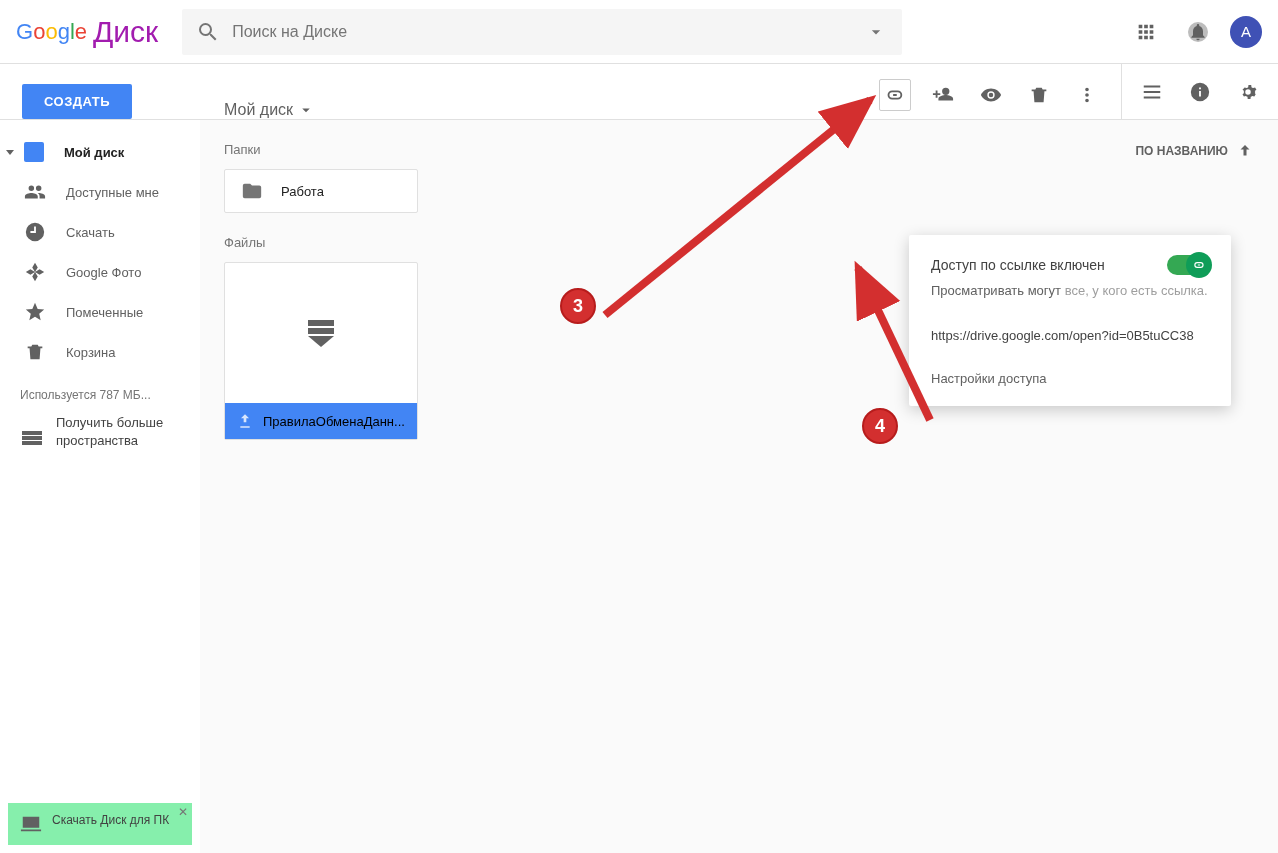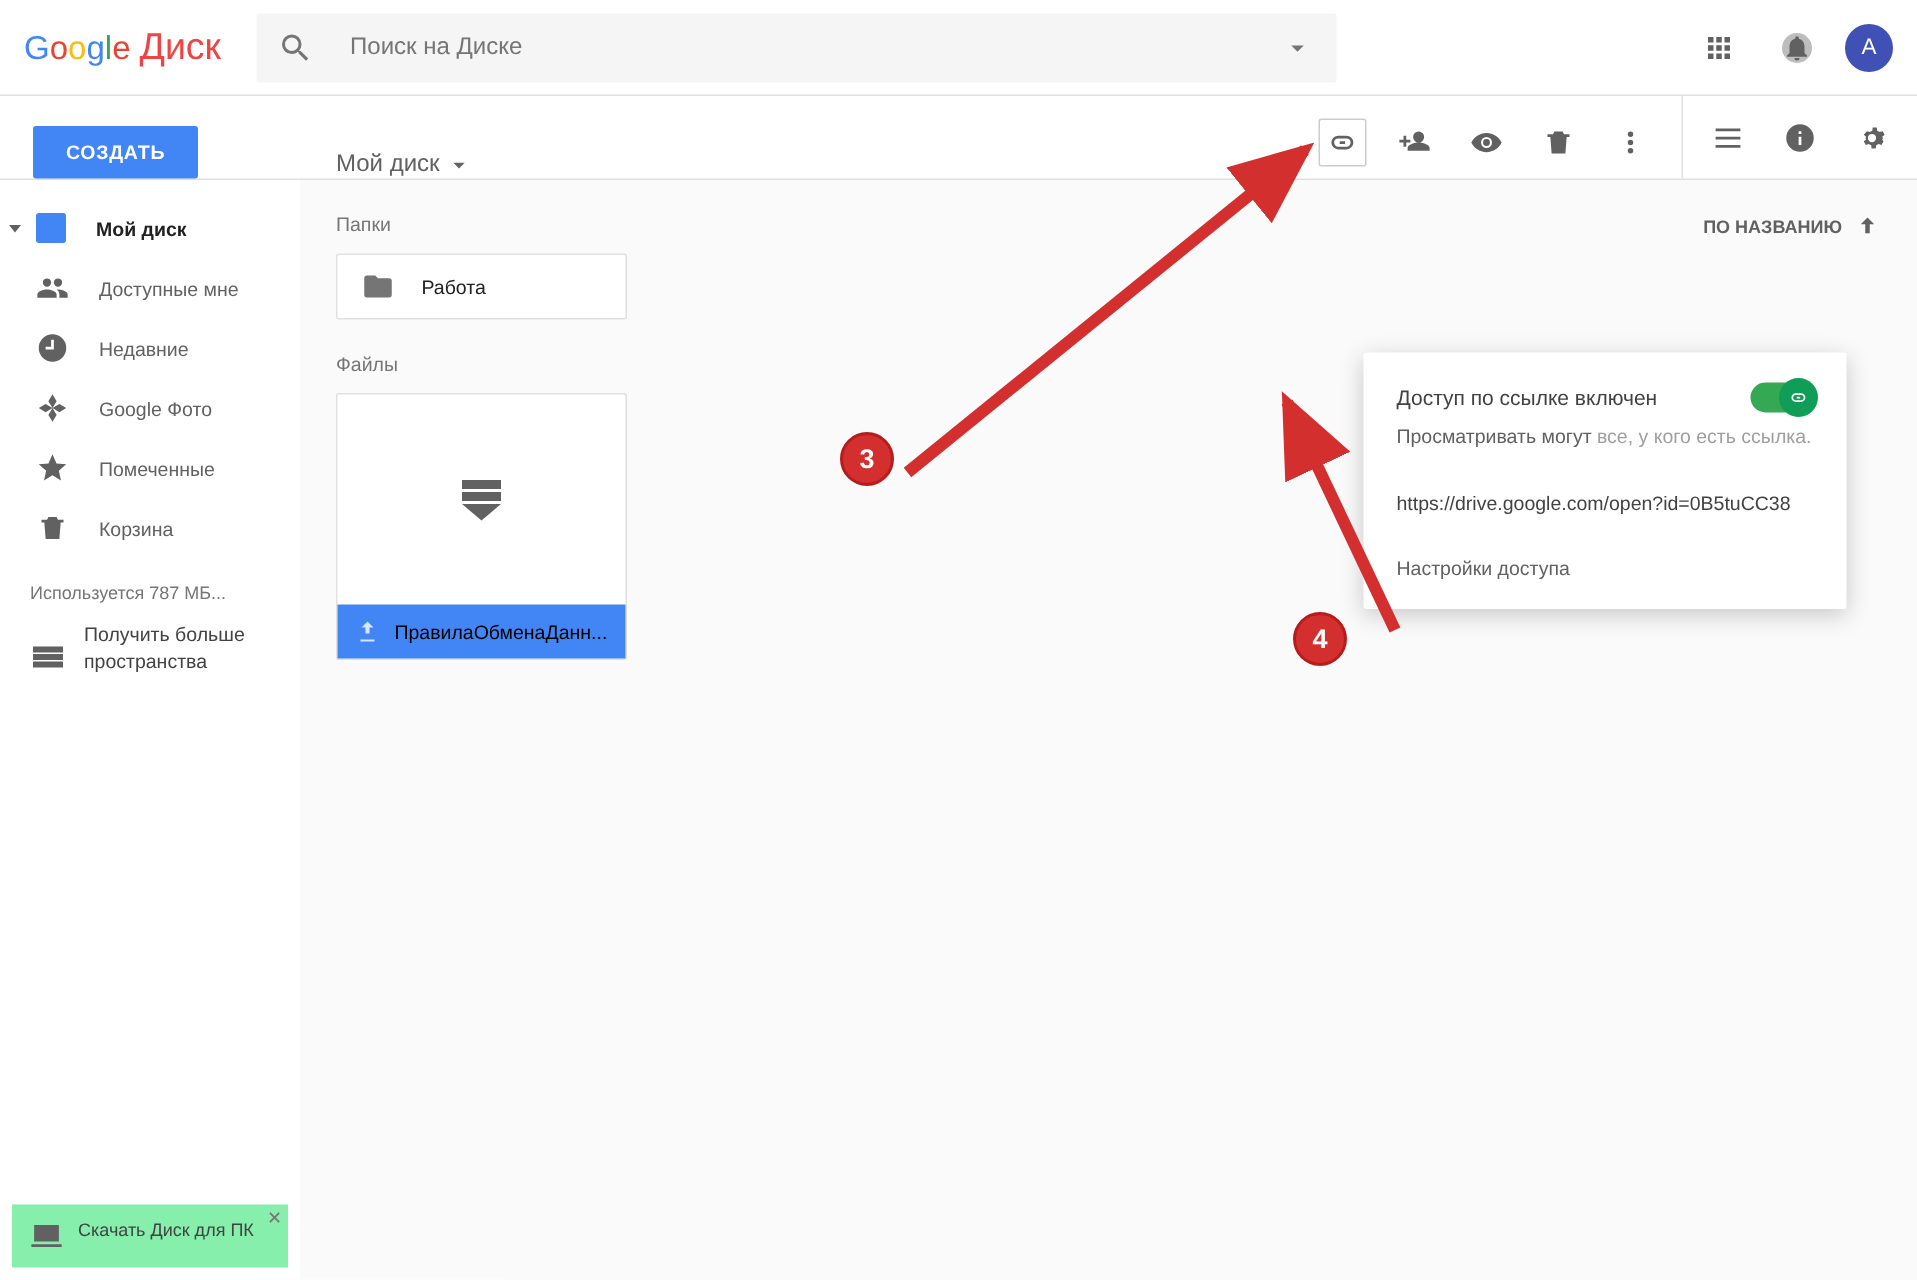"Диск" .logo-drive { color: #ef4444 -> #a21caf; font-size: 25px -> 30px }
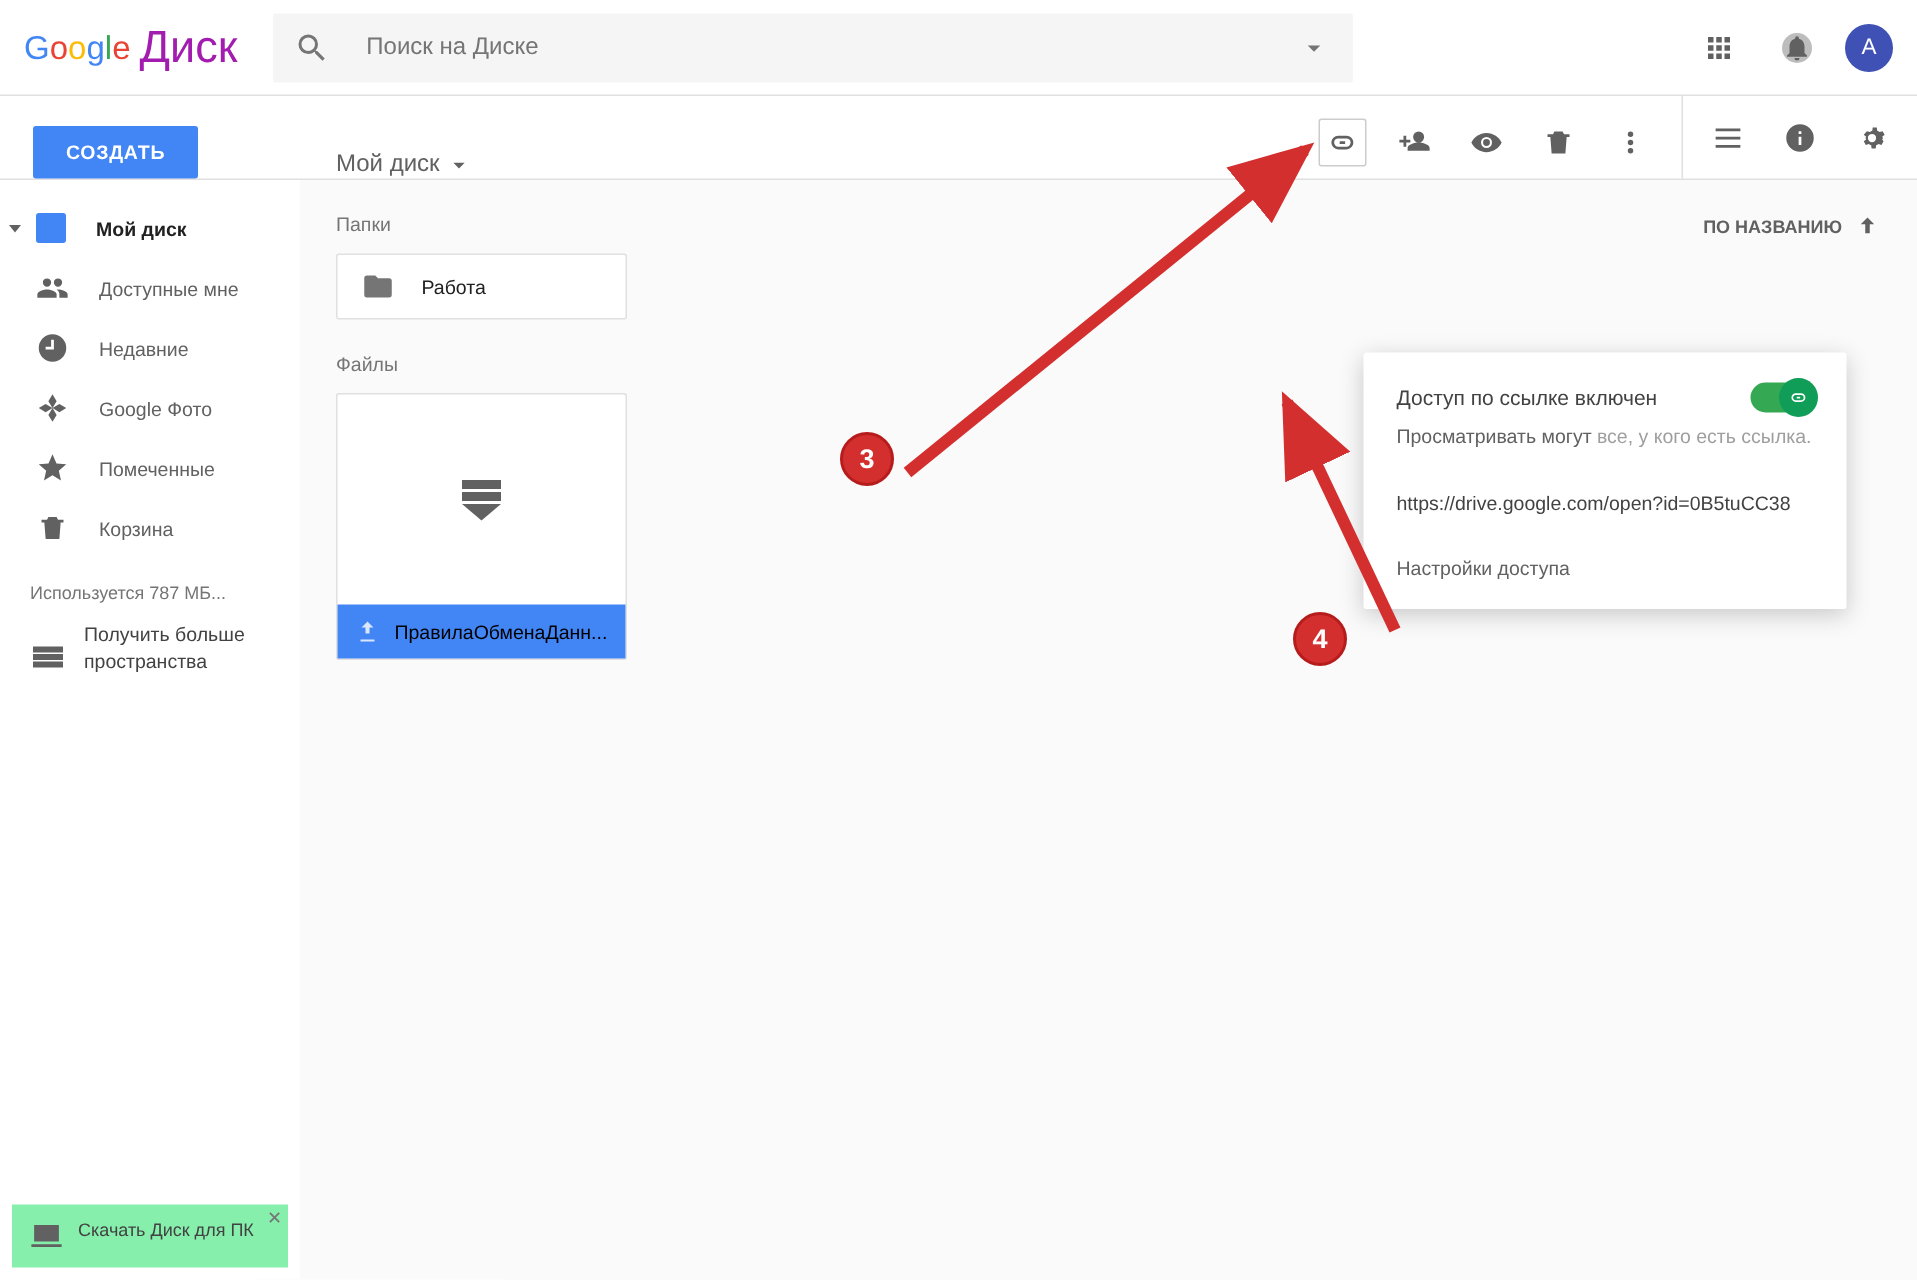"Поиск на Диске" .search-input { margin-left: 24px -> 12px }
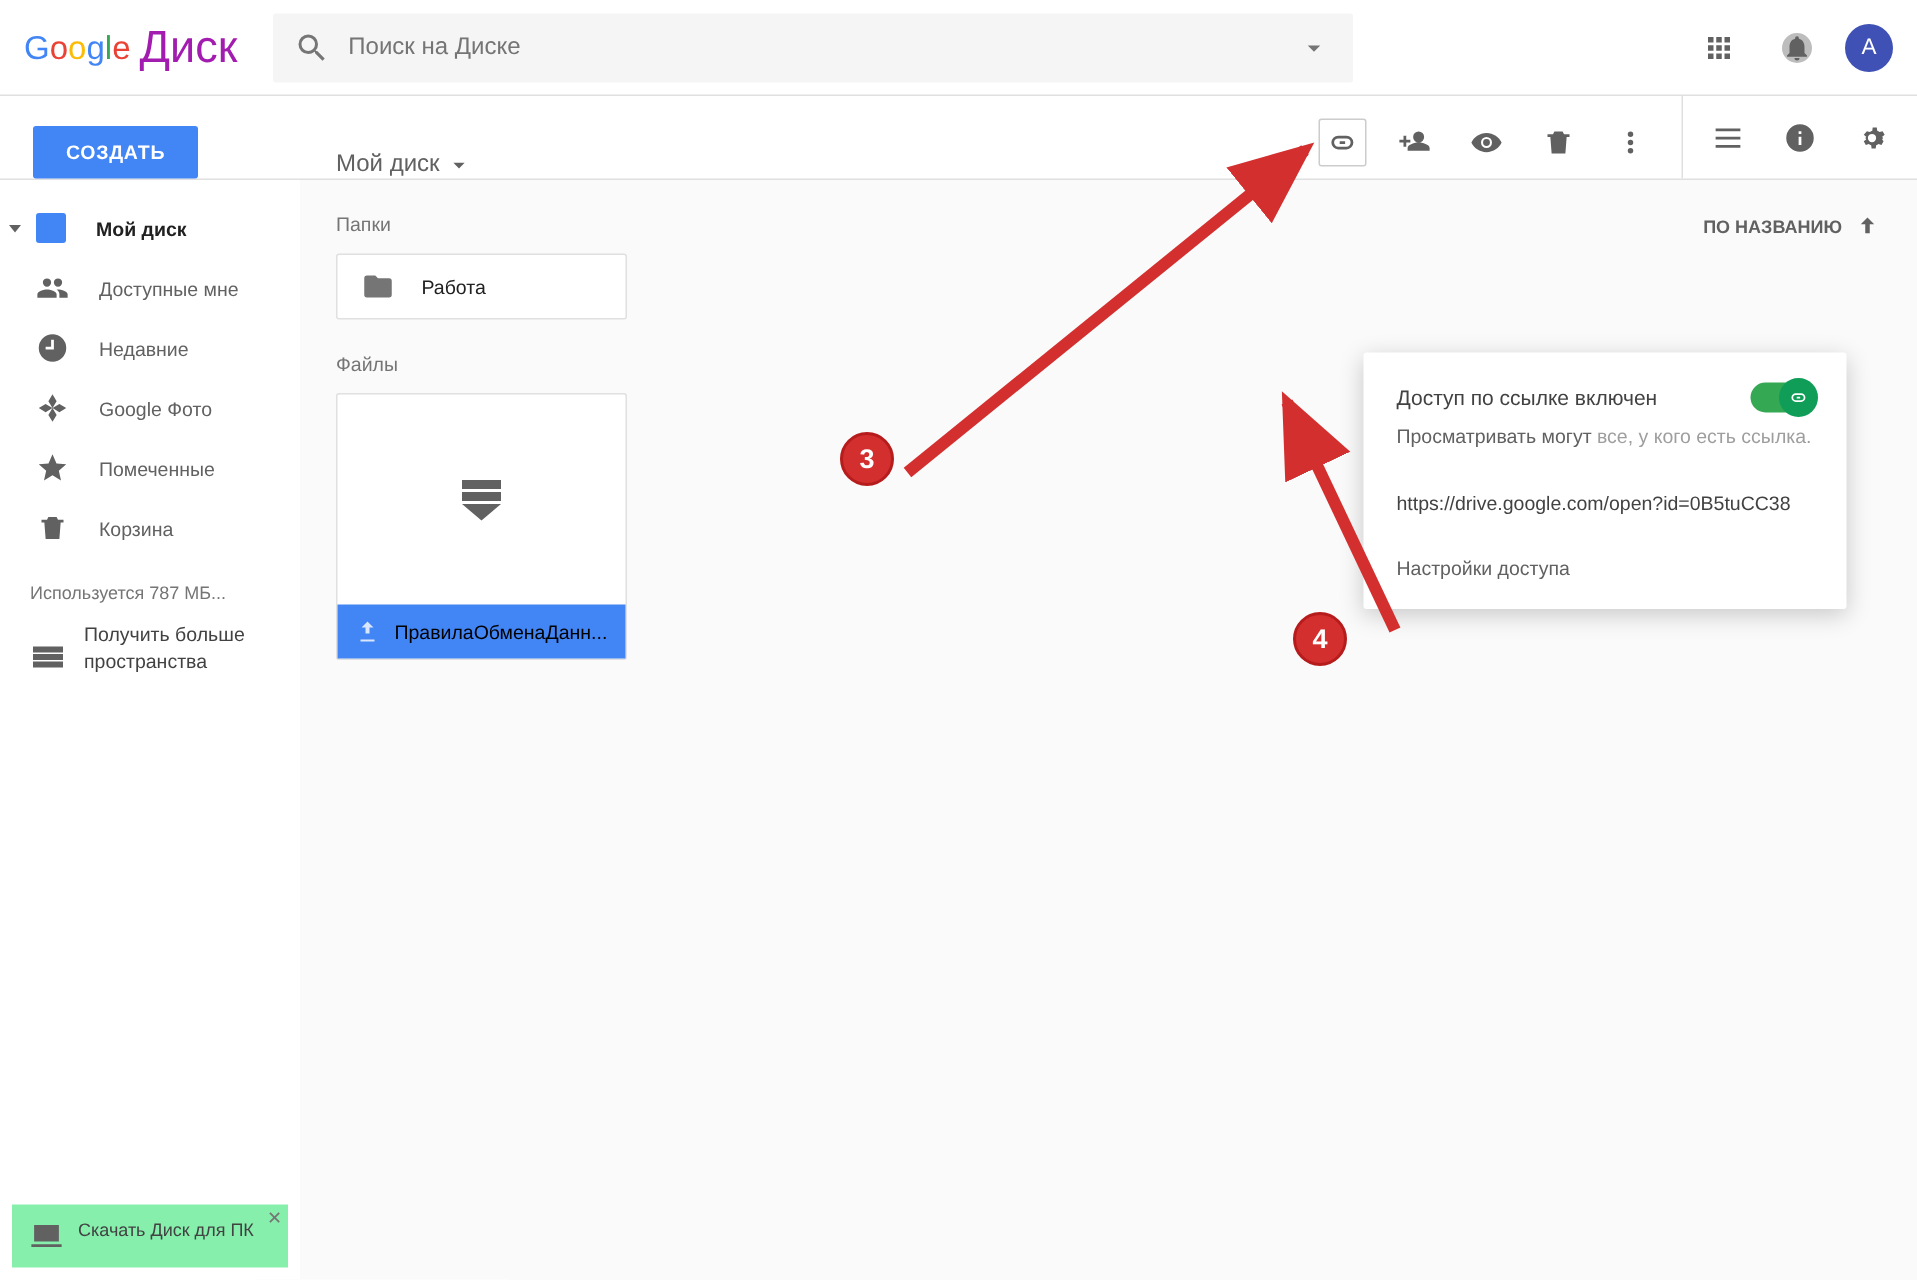"Недавние" span { text: Недавние -> Скачать }
